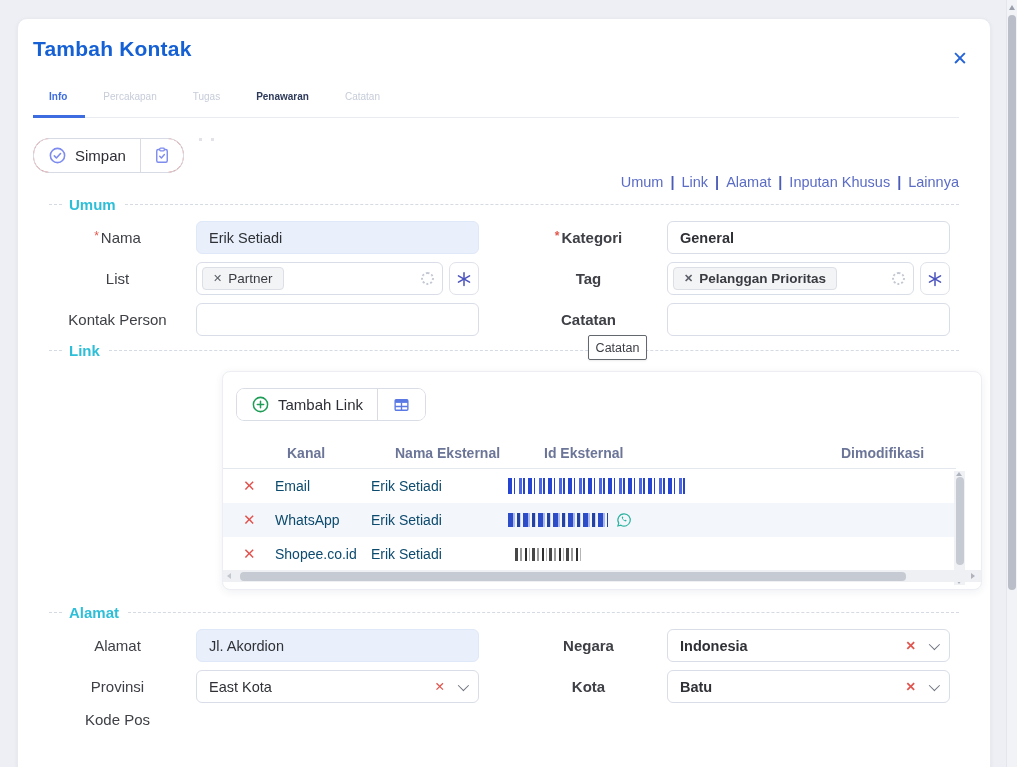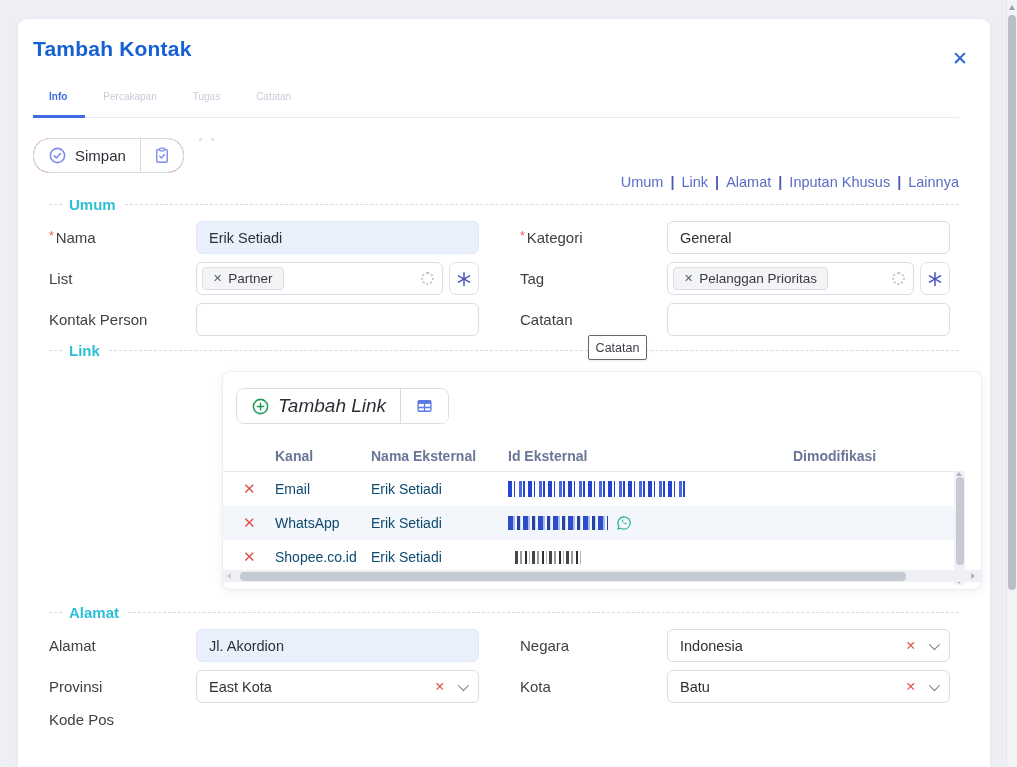"Penawaran" div.tab { html: none -> <div>Penawaran</div> }
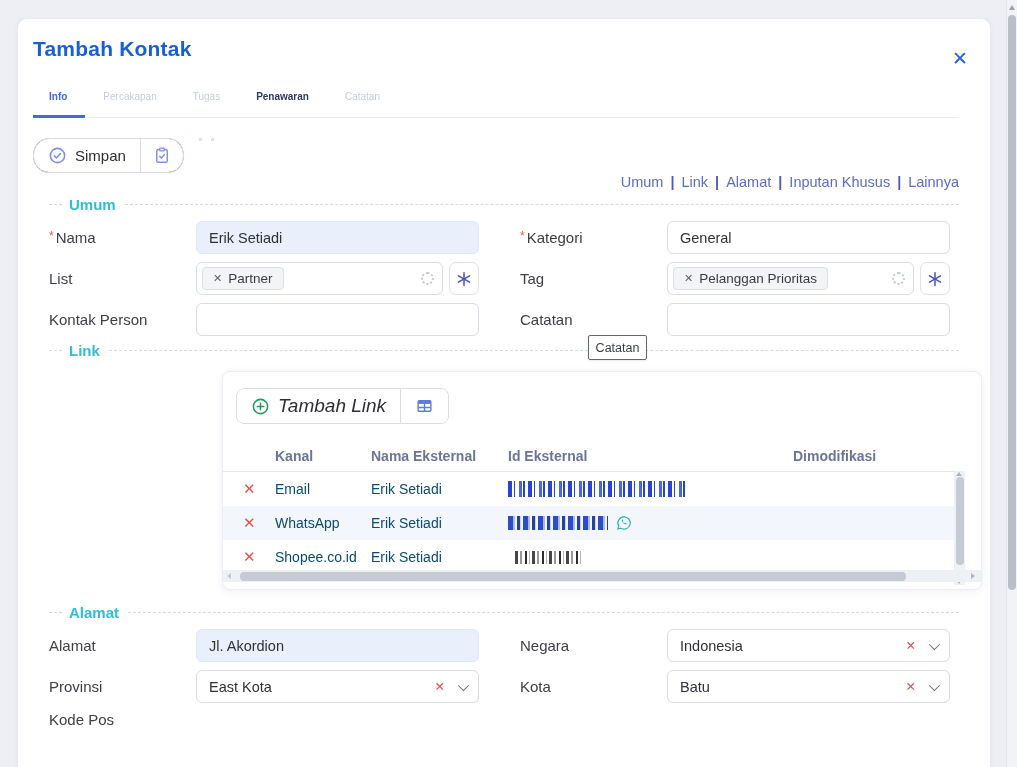"* Nama" .f-label { text-align: left -> center }
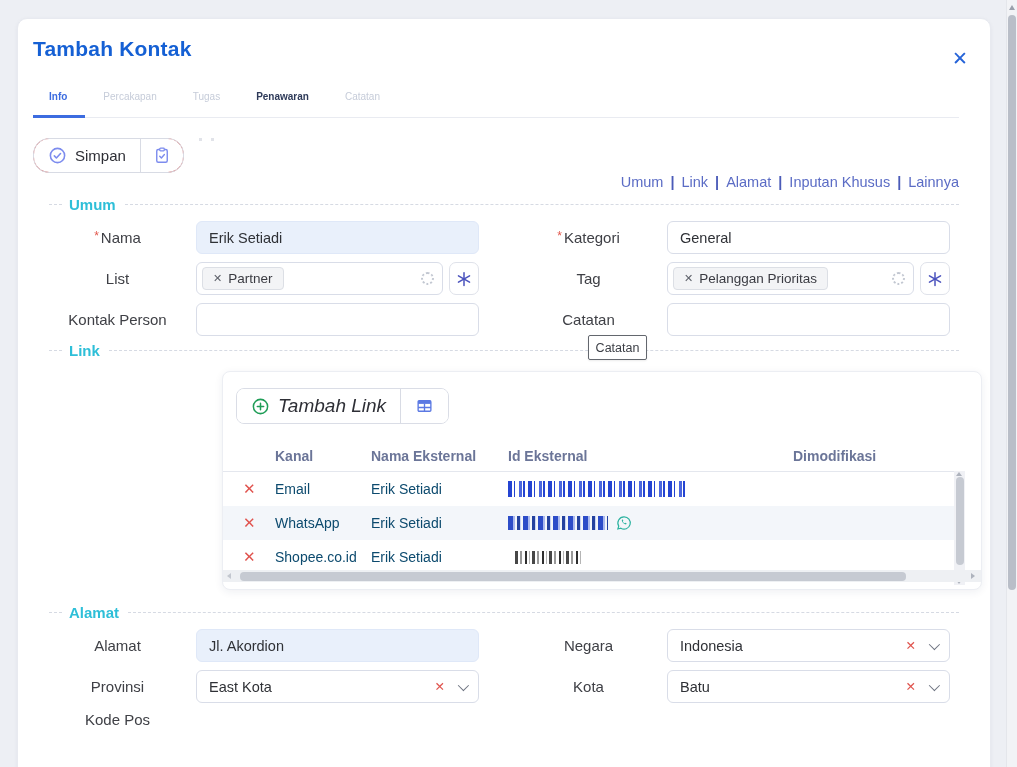"* Kategori" .fr-right { font-weight: none -> bold }
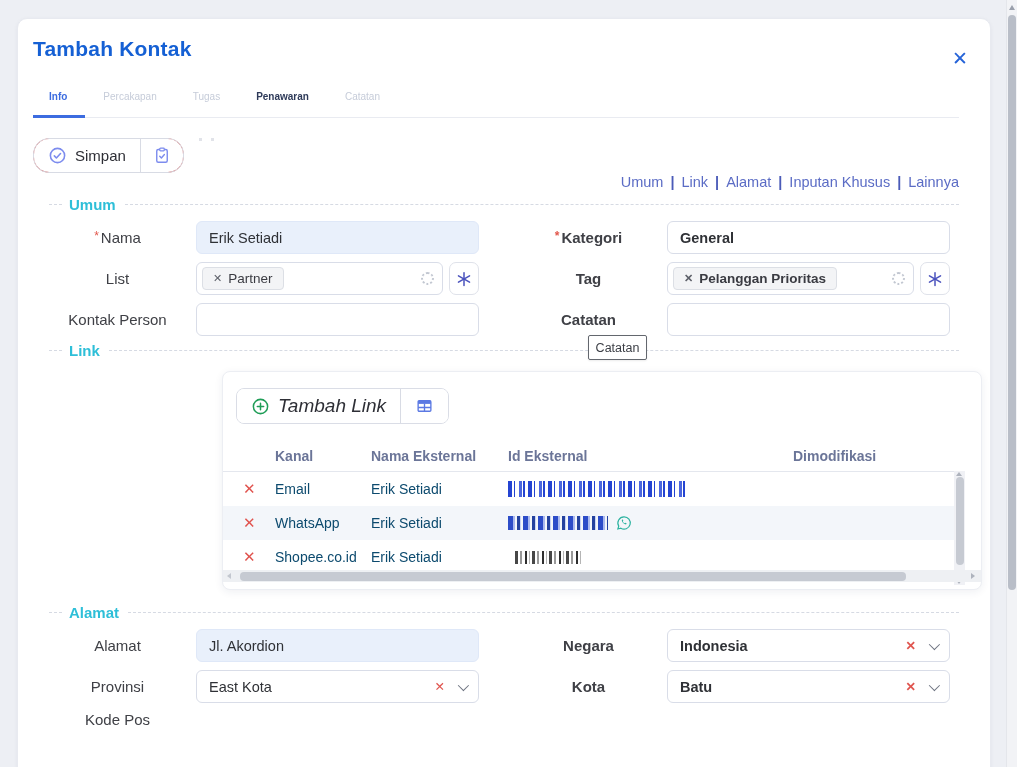"Tambah Link" .panel-toolbar .btn-seg { font-size: 19px -> 15px; font-style: italic -> none }
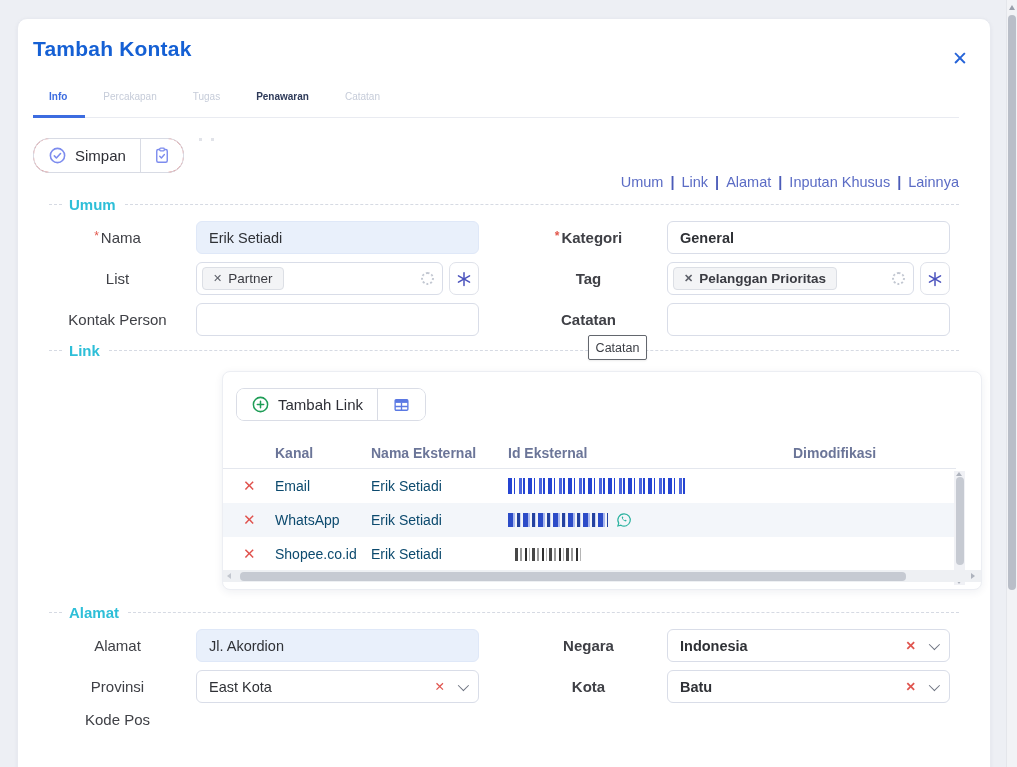"Kanal" .lk-head { gap: none -> 12px }
